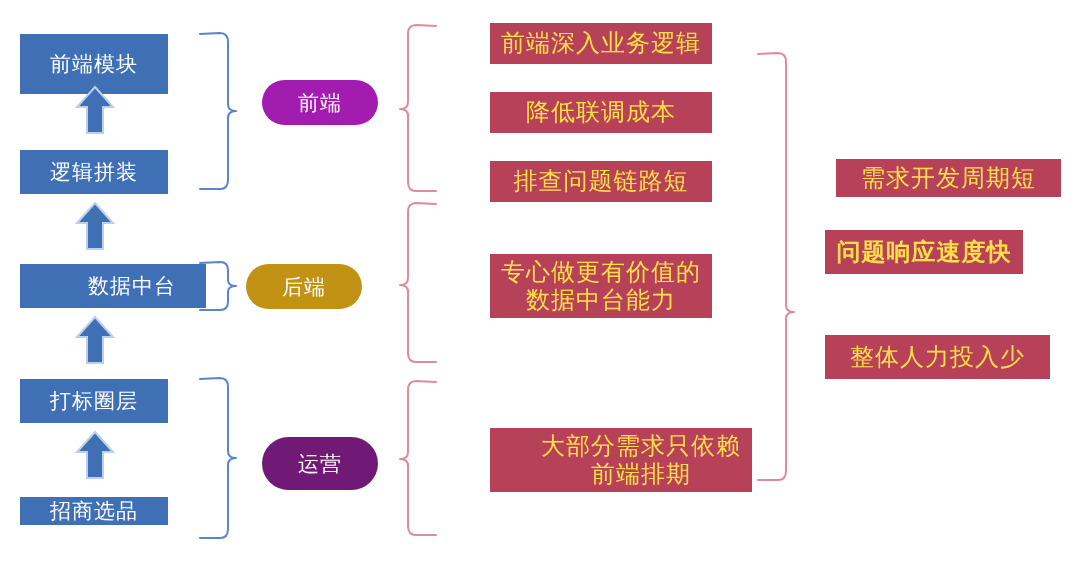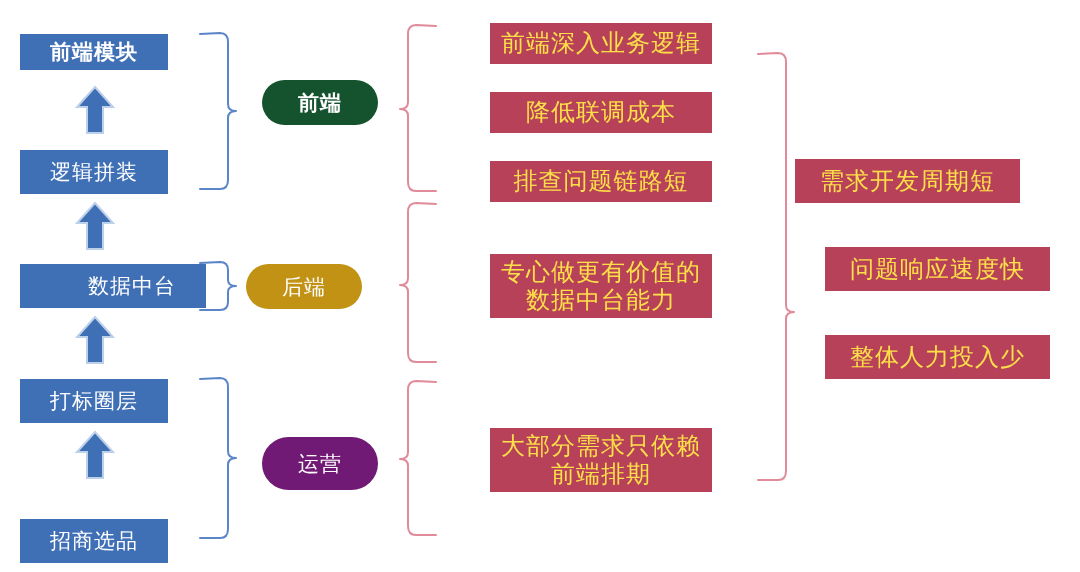"前端模块" div.blue-box { font-weight: bold -> none; height: 36px -> 60px }
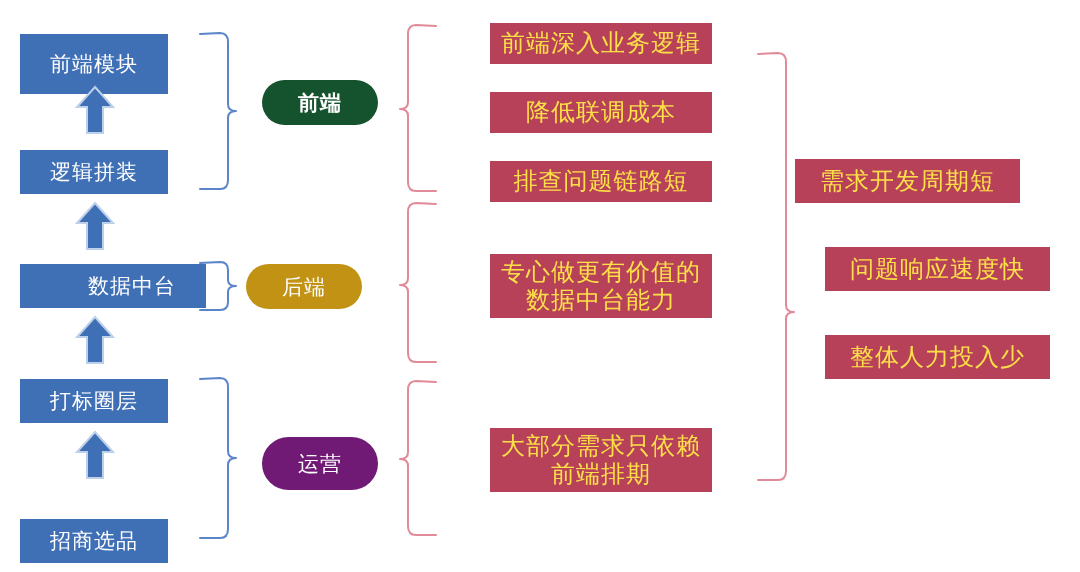"前端" div.pill { background: #14532d -> #a21caf; font-weight: bold -> none }
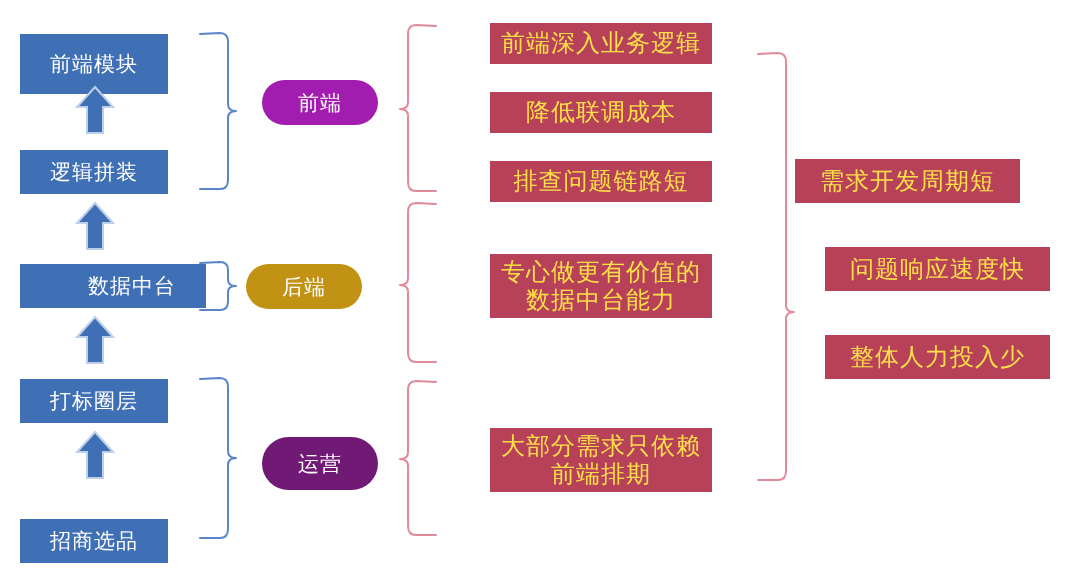"需求开发周期短" div.red-box { height: 44px -> 38px; left: 795px -> 836px }
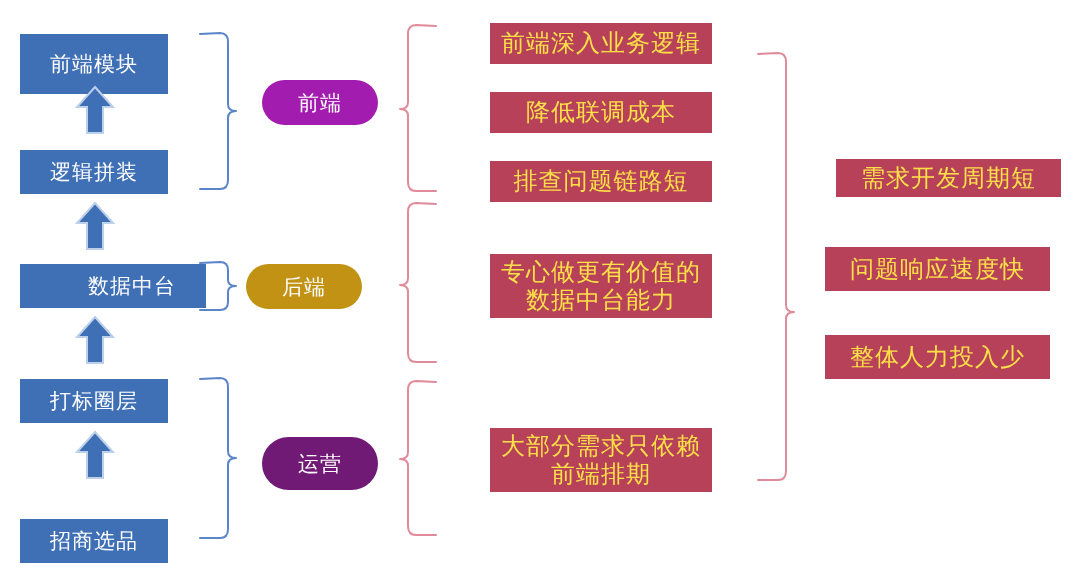"问题响应速度快" div.red-box { font-weight: none -> bold; top: 247px -> 230px; width: 225px -> 198px }
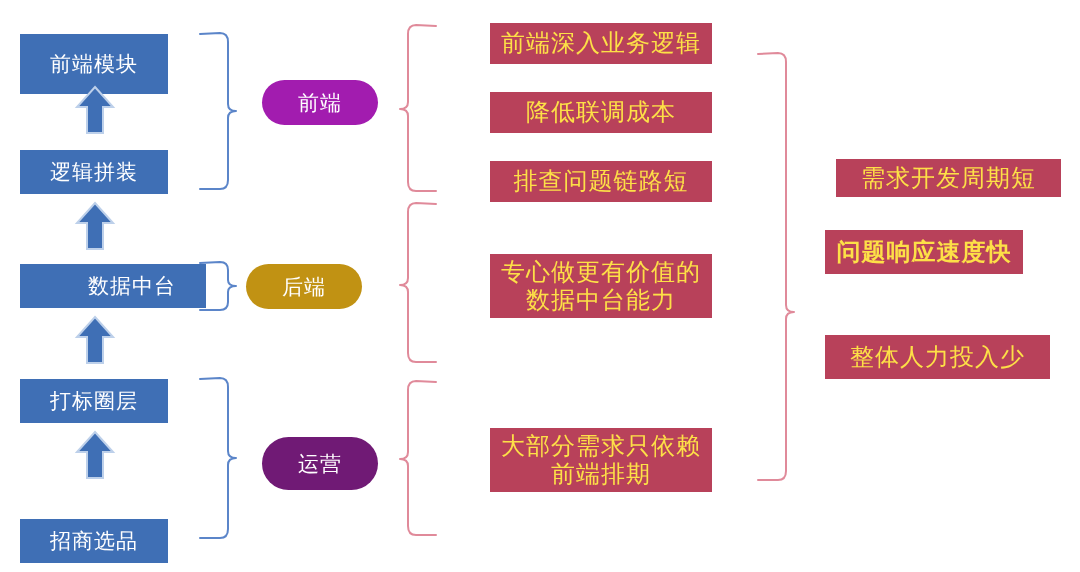"大部分需求只依赖" div.red-box { padding-left: none -> 40px }
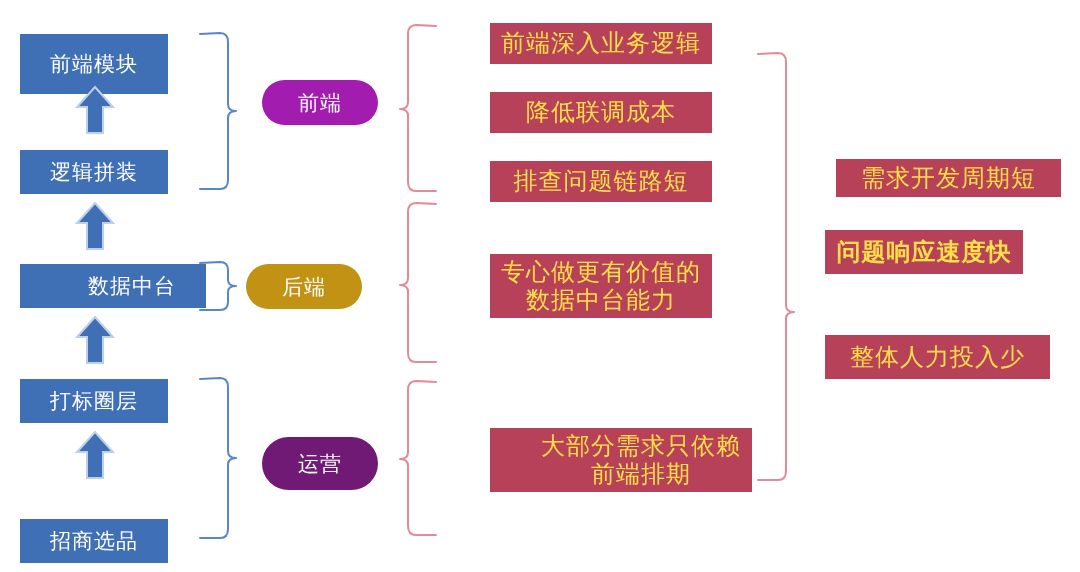"招商选品" div.blue-box { height: 44px -> 28px; top: 519px -> 497px }
